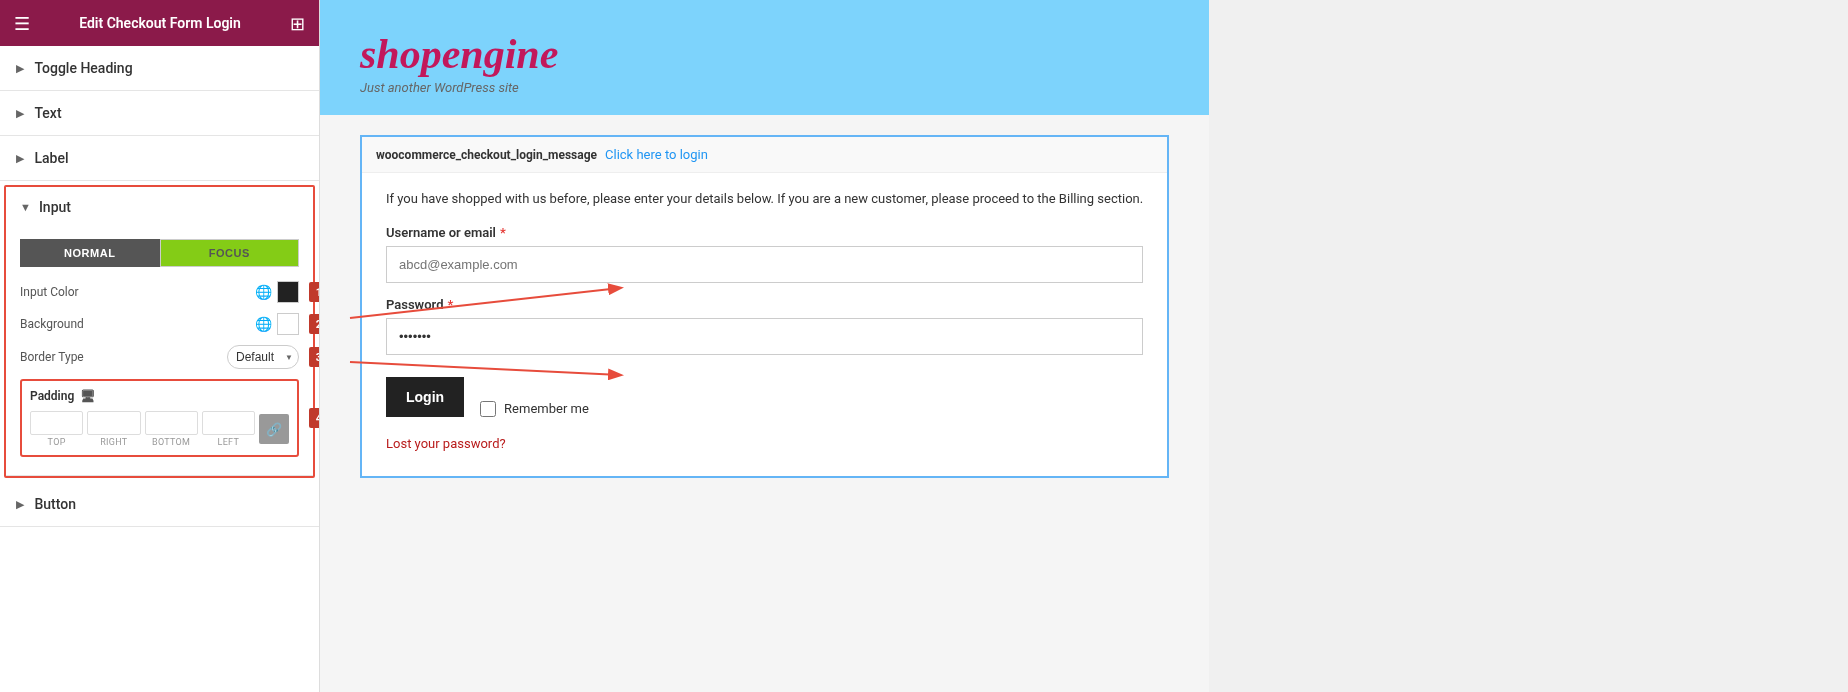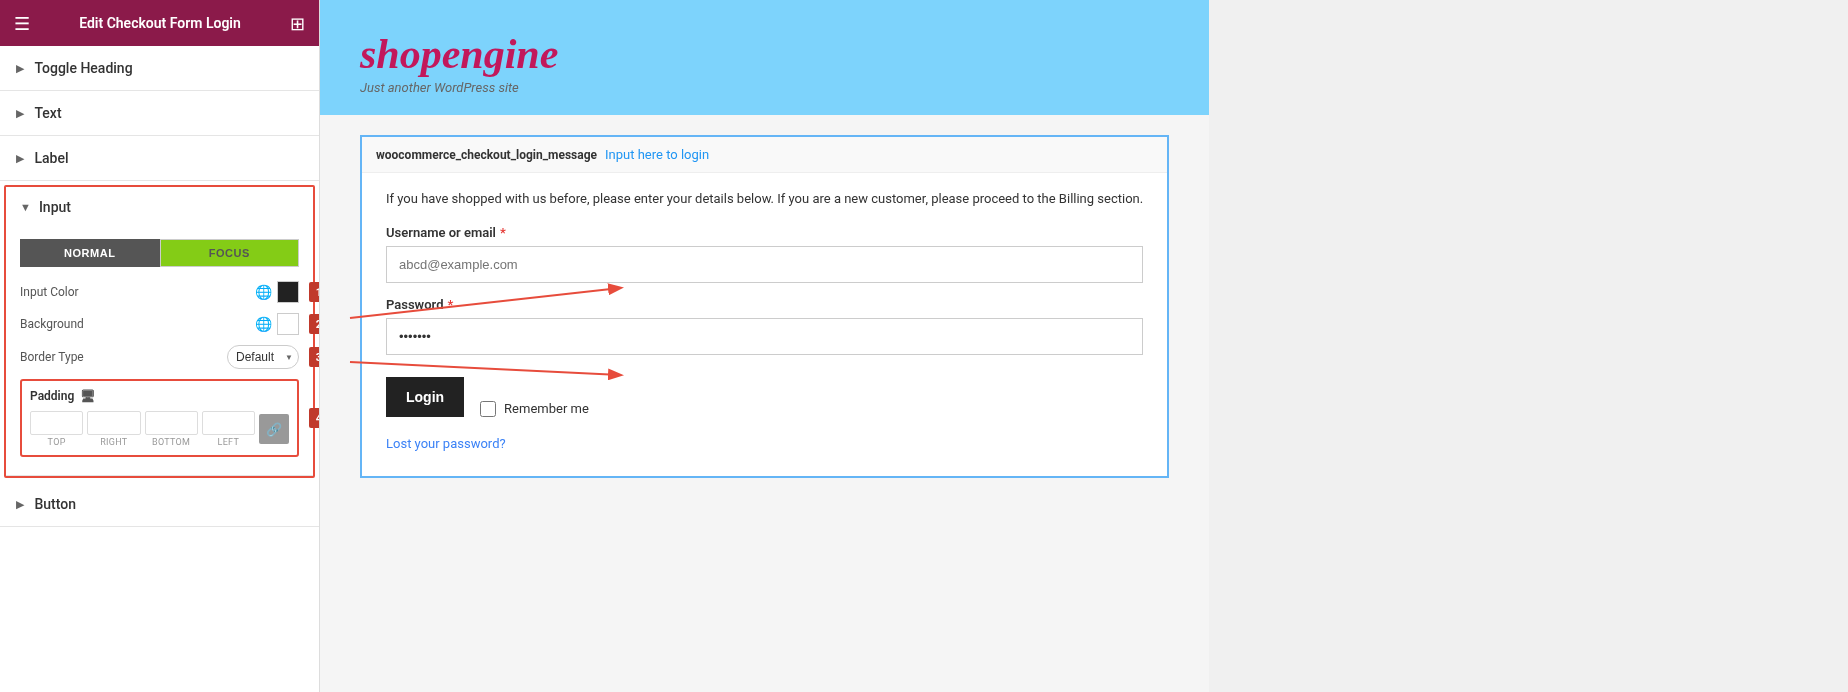"Input here to login" a.hook-link { text: Input -> Click }
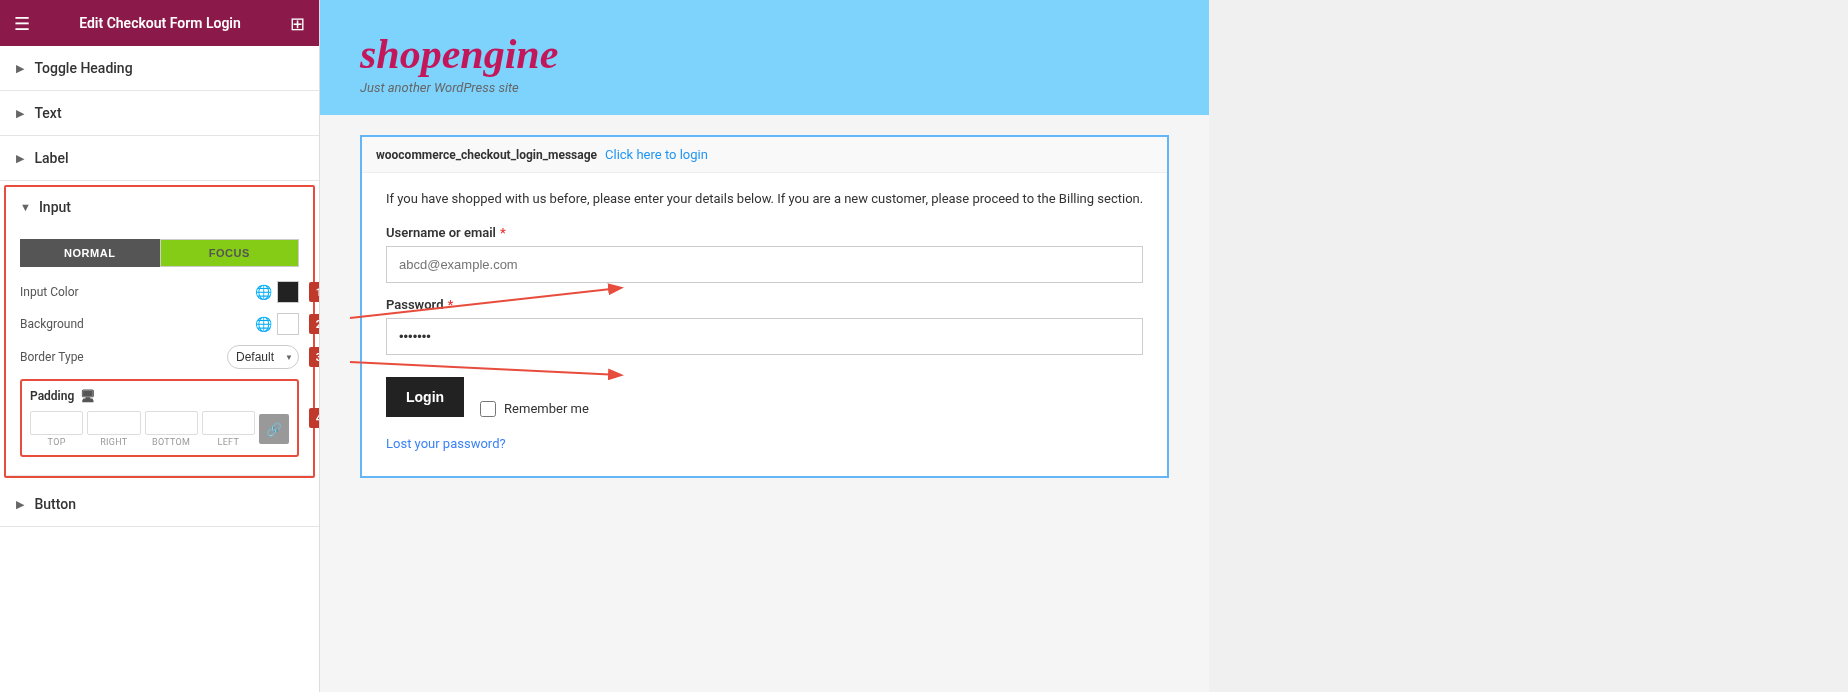"Lost your password?" .lost-link { color: #3b82f6 -> #b91c1c }
